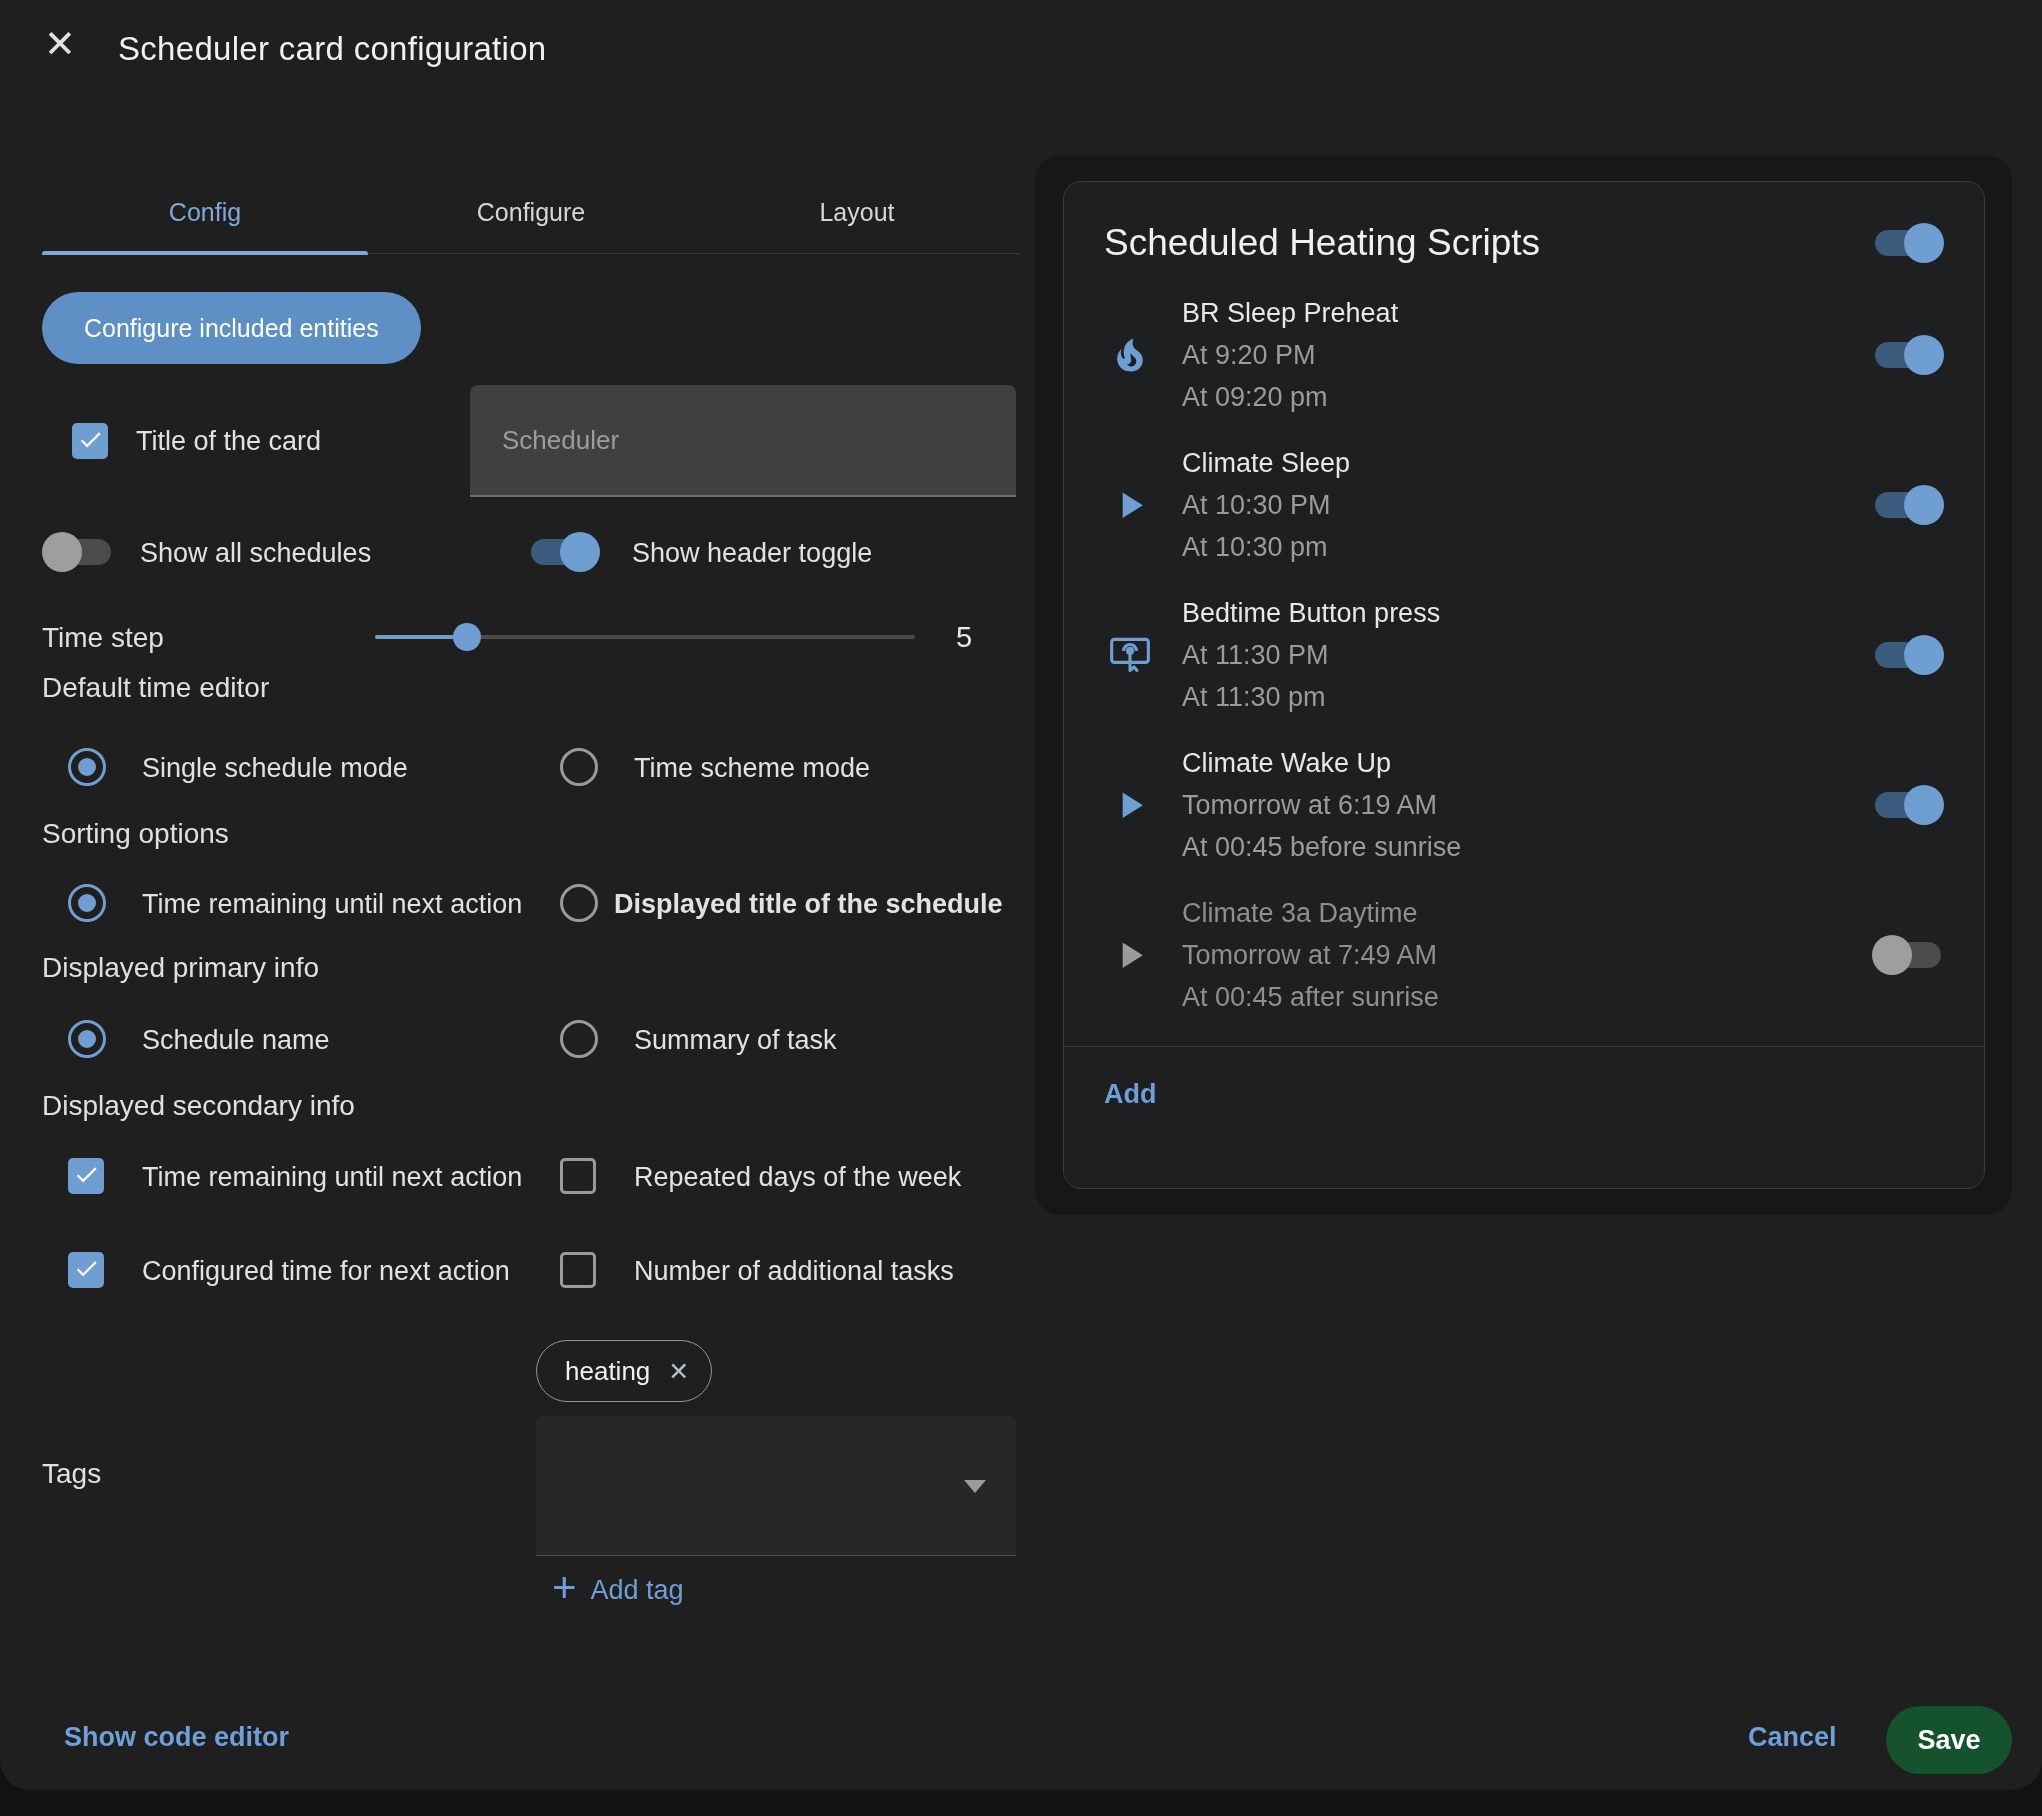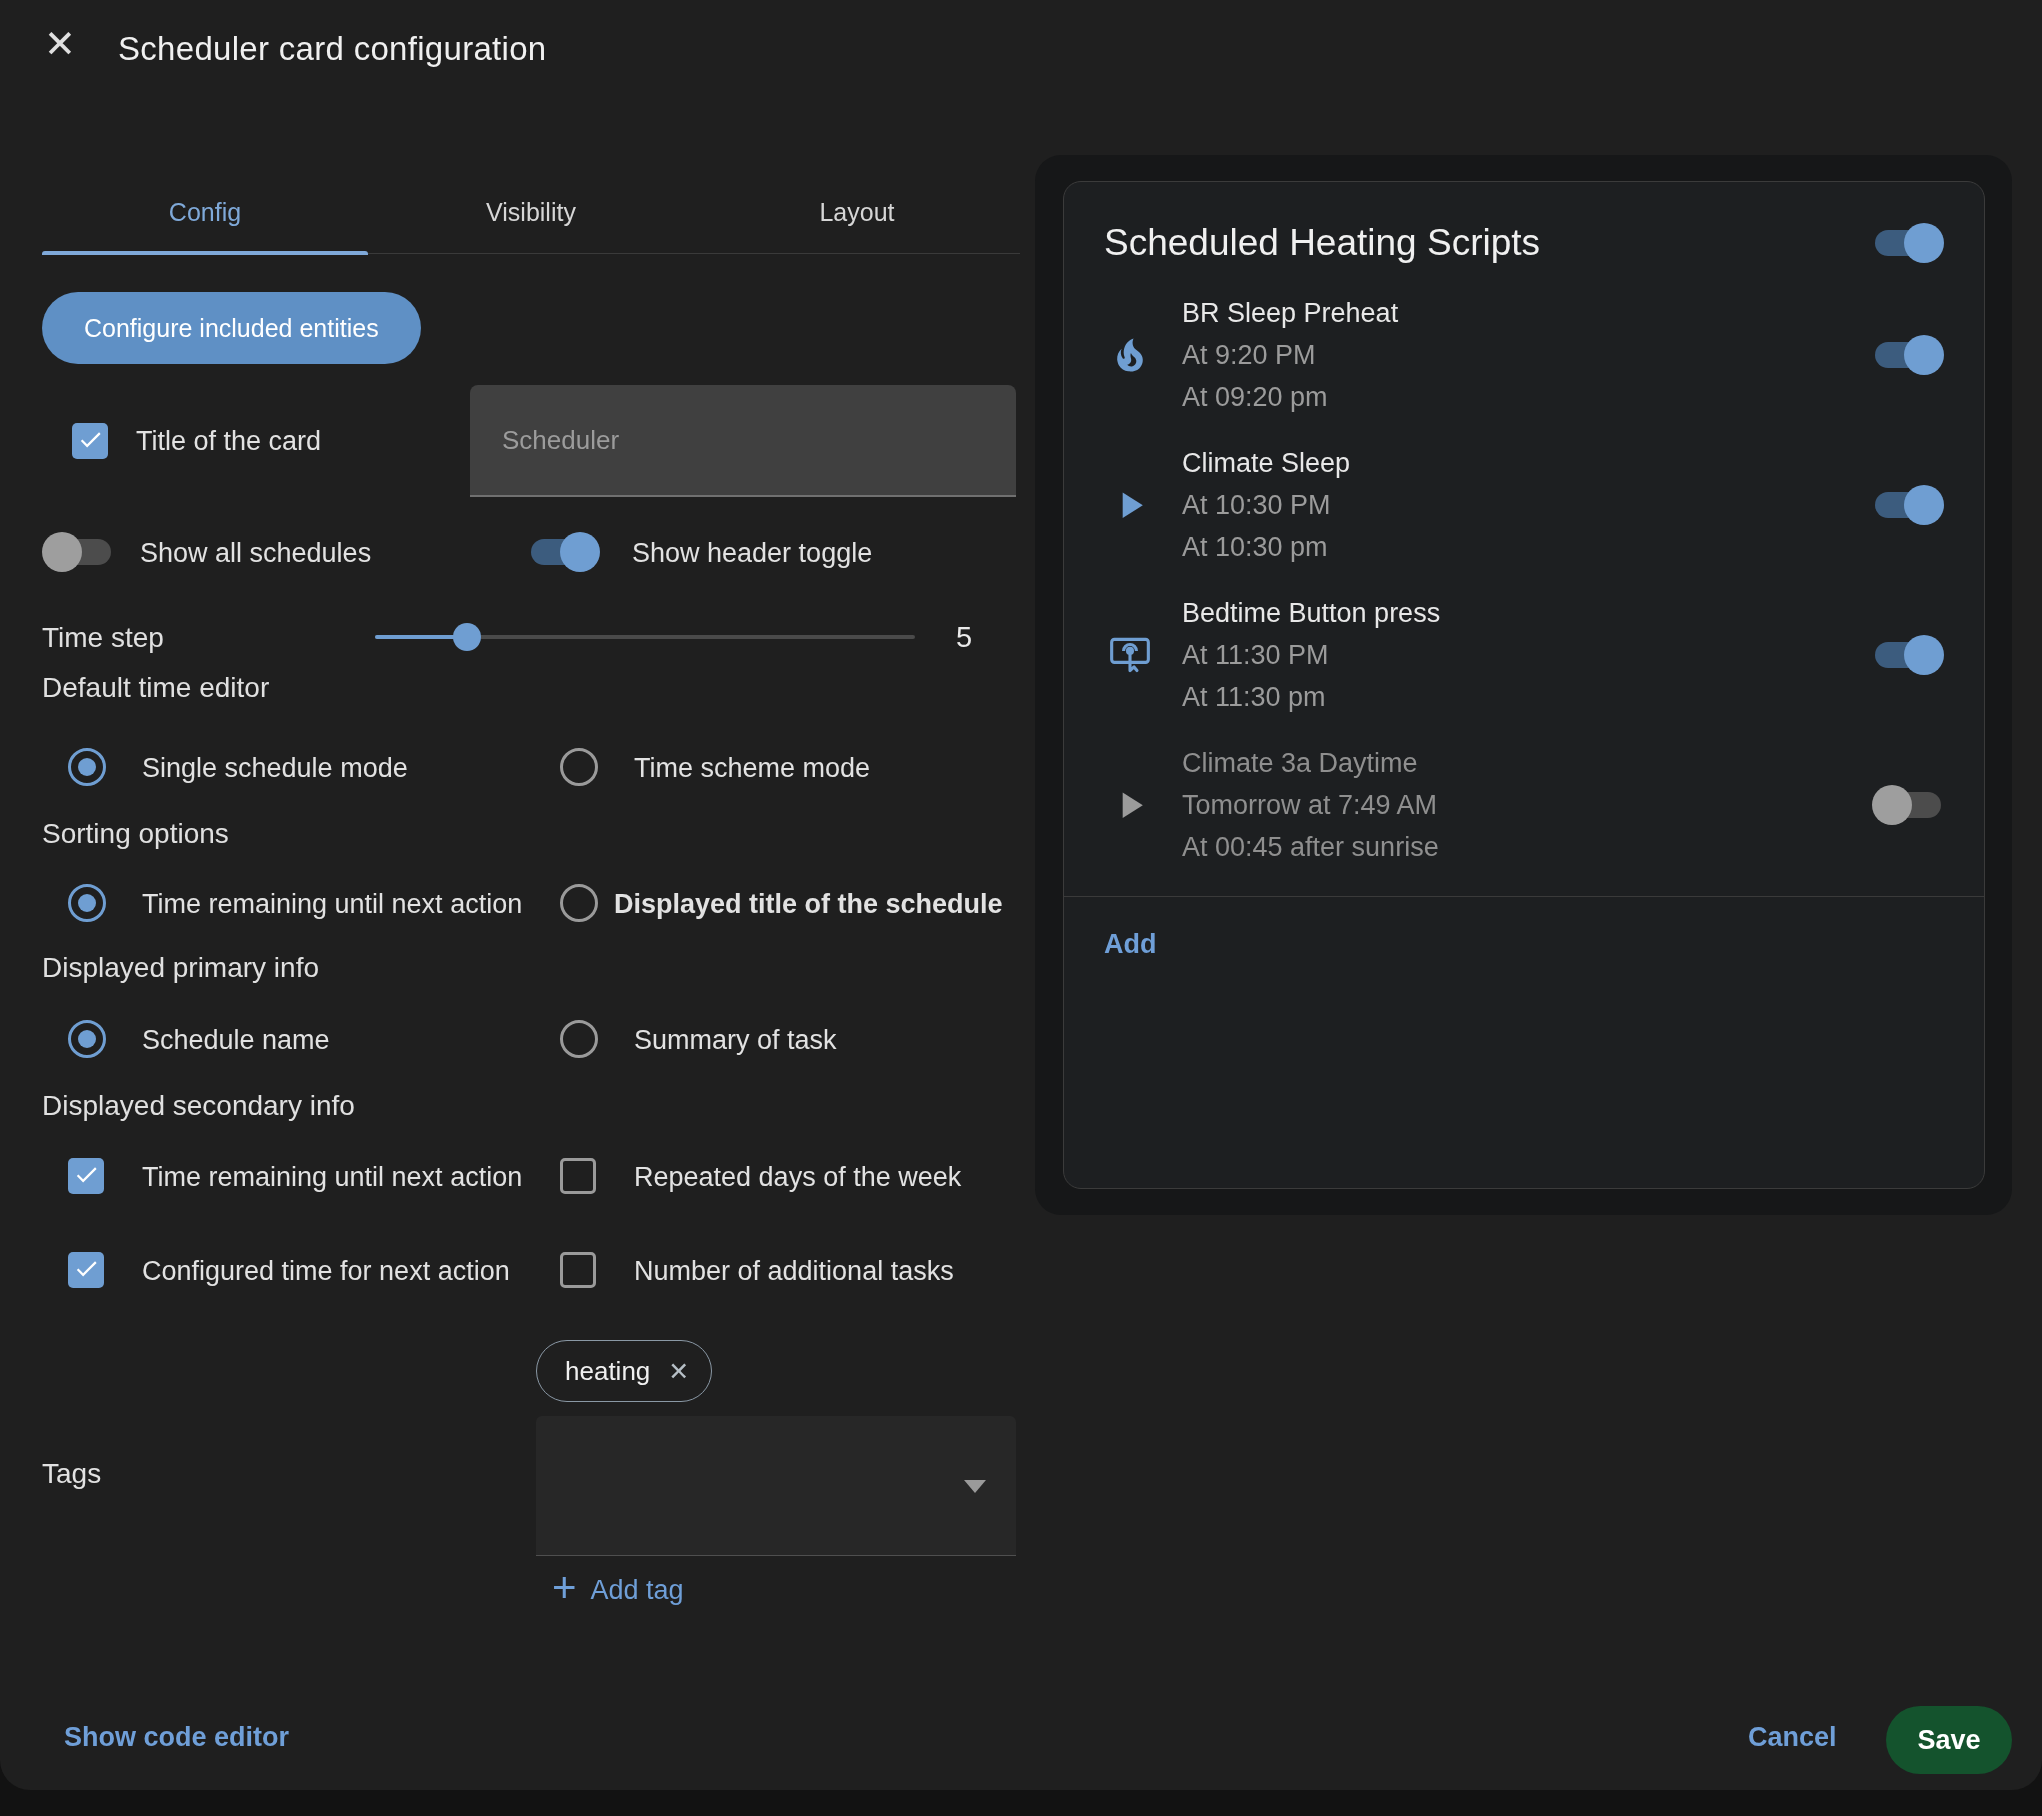"Visibility" div.tab { text: Visibility -> Configure }
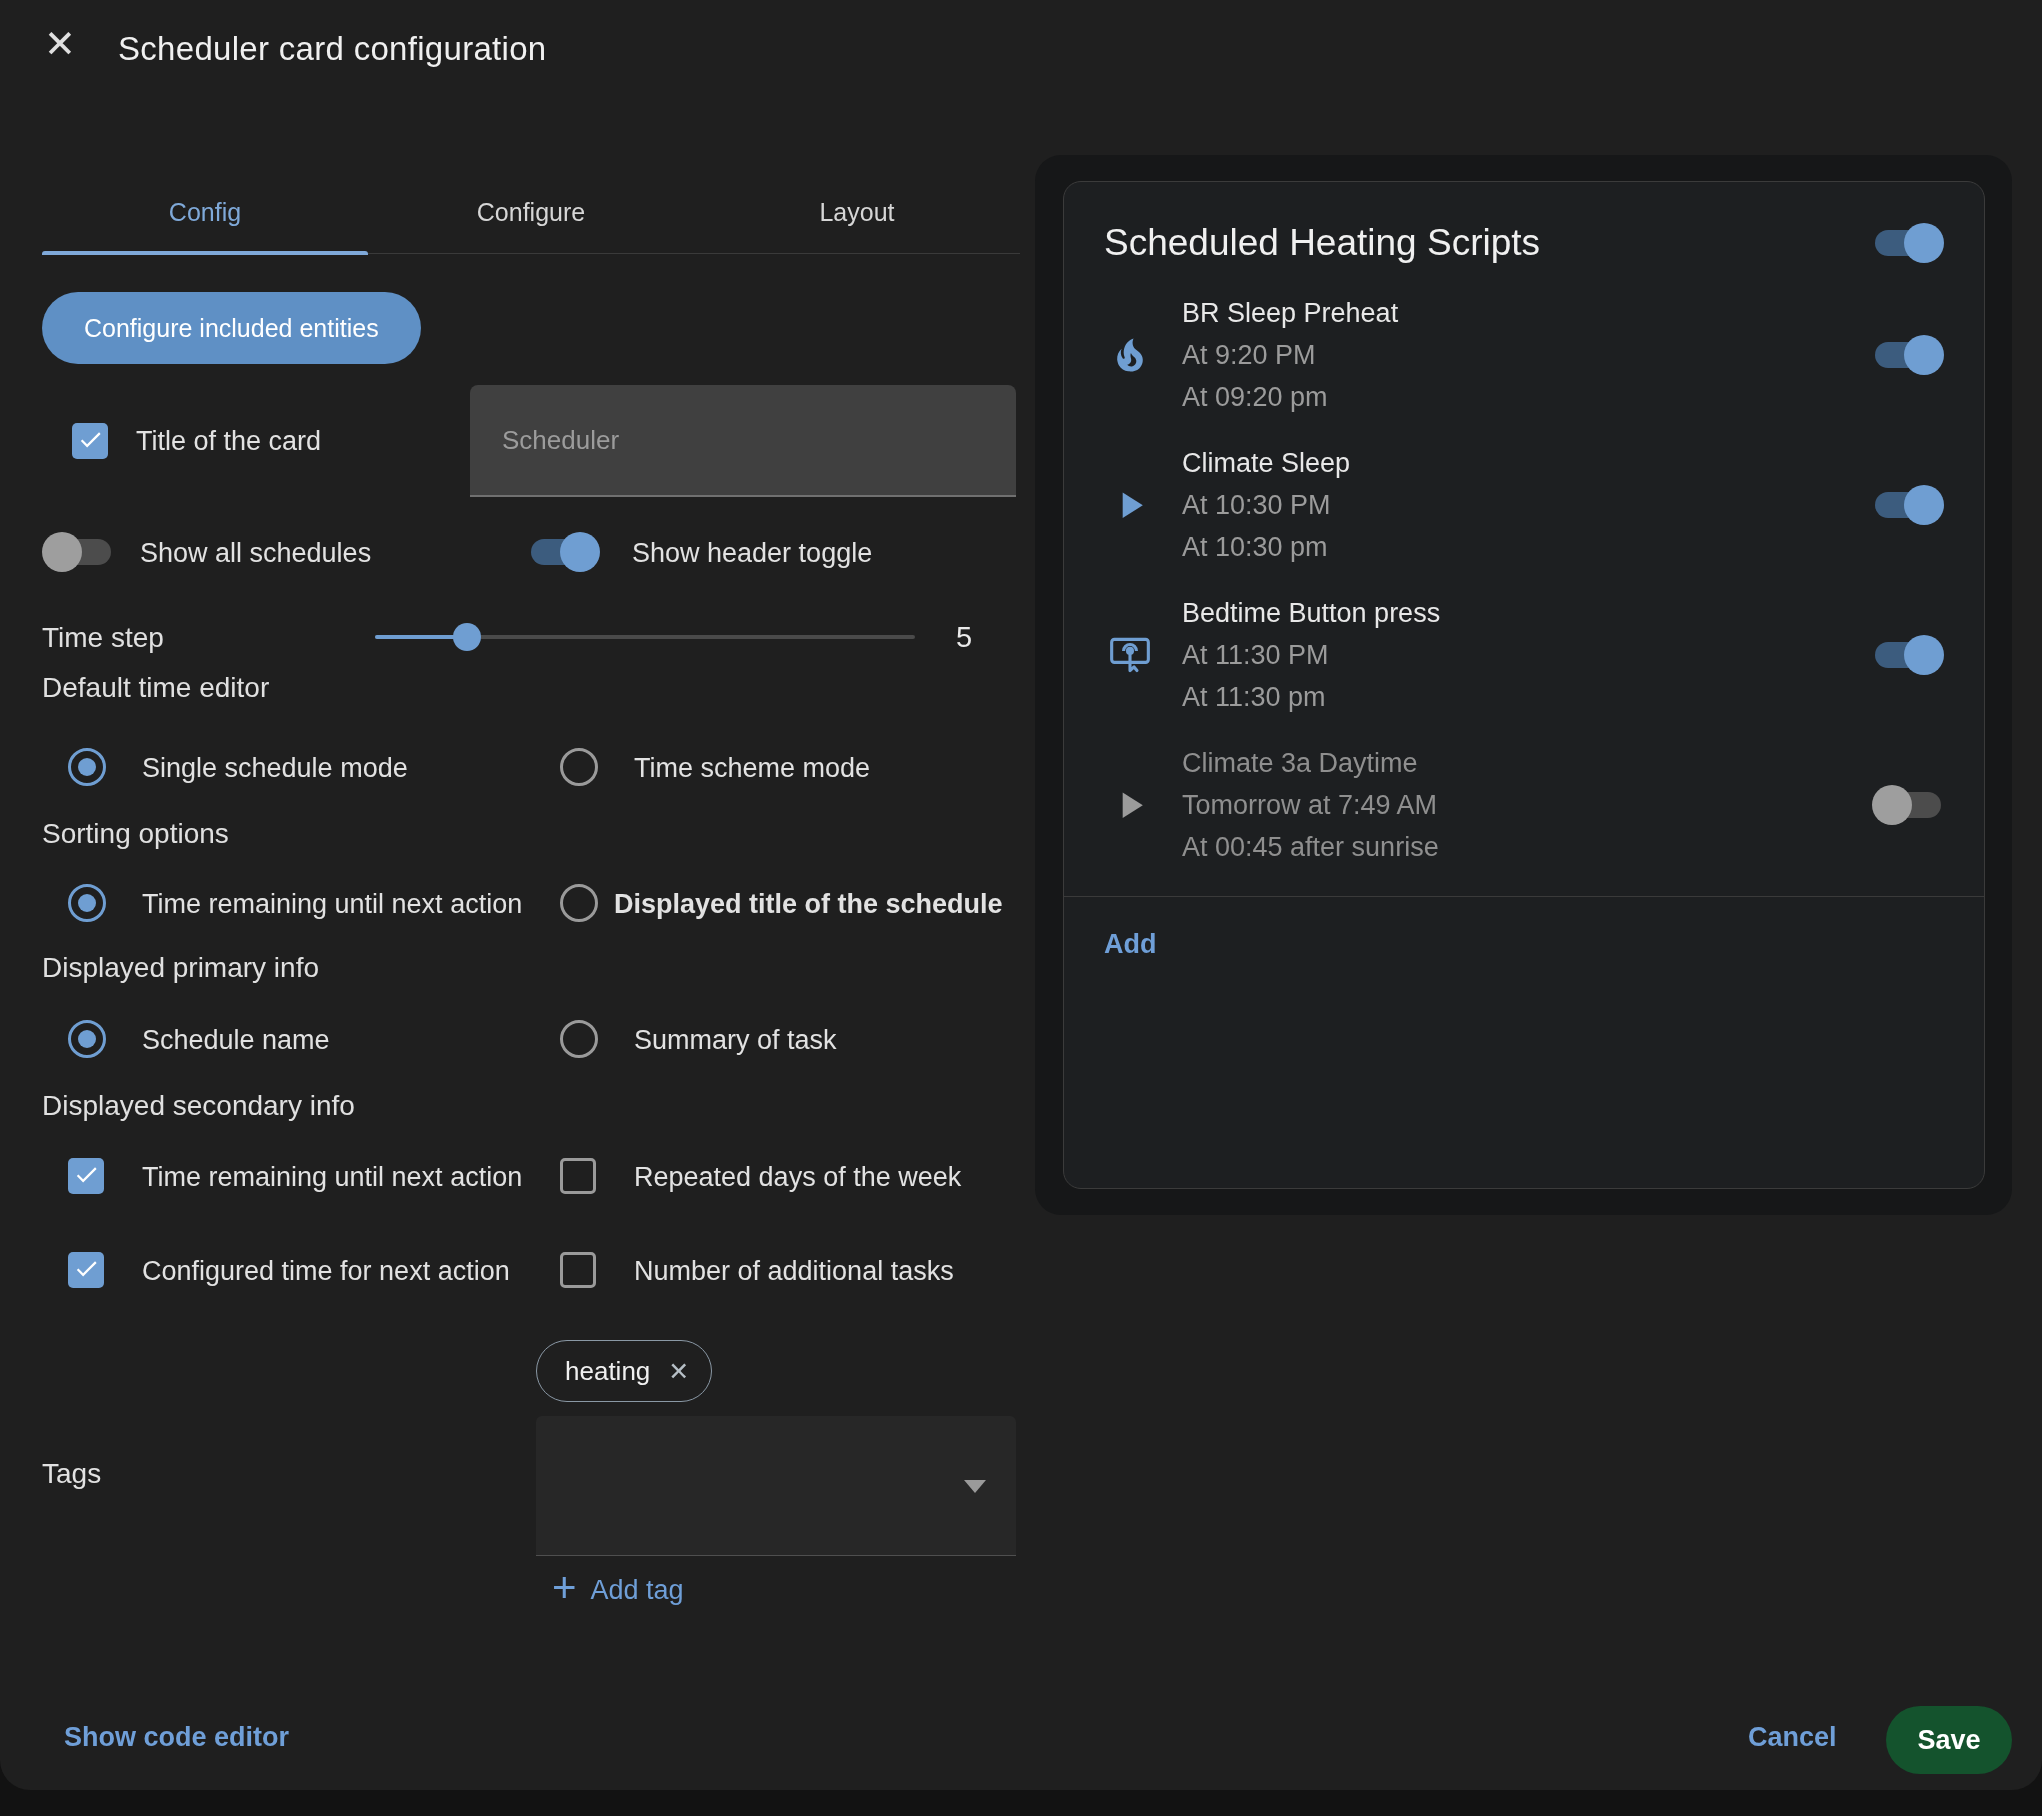"Climate Wake Up" div.sched-item { html: none -> <div> <div> <svg> <path></path> </svg> </div> <div> <div>Climate Wake Up</div> <div>Tomorrow at 6:19 AM</div> <div>At 00:45 before sunrise</div> </div> <div> <div></div> <div></div> </div> </div> }
